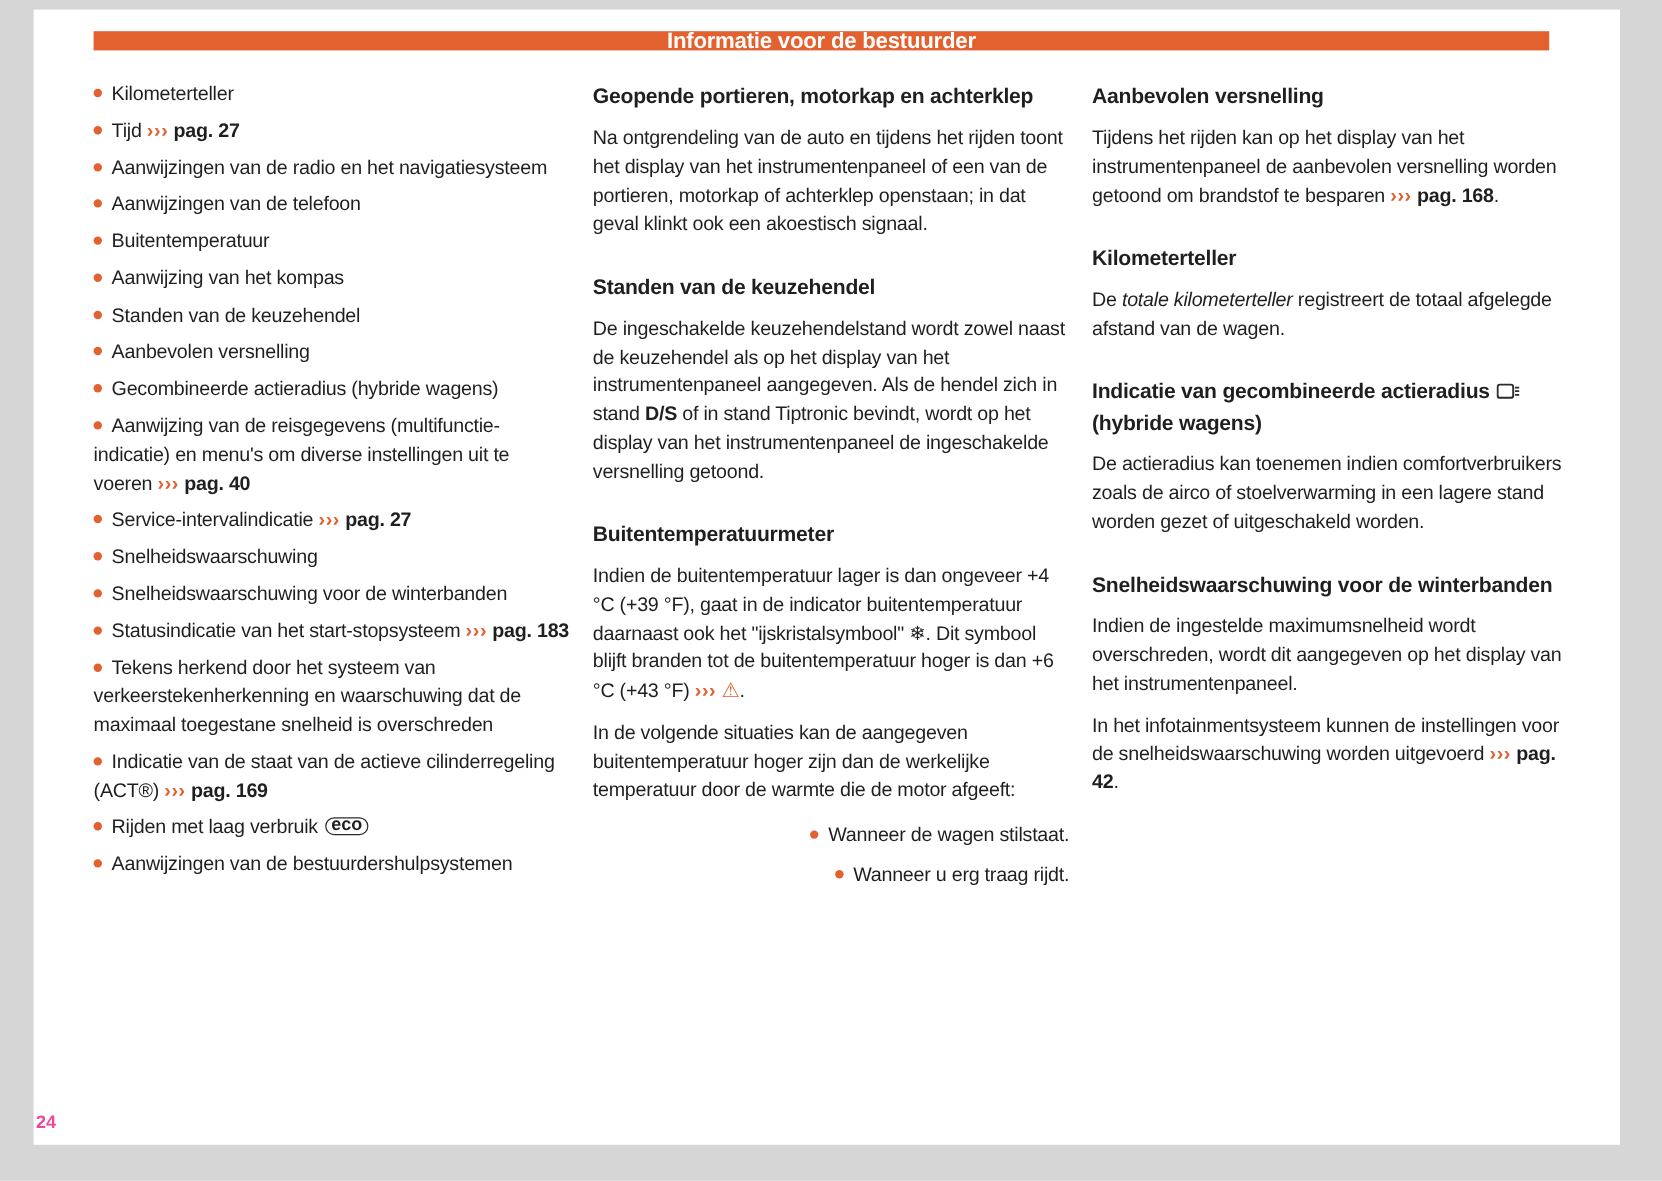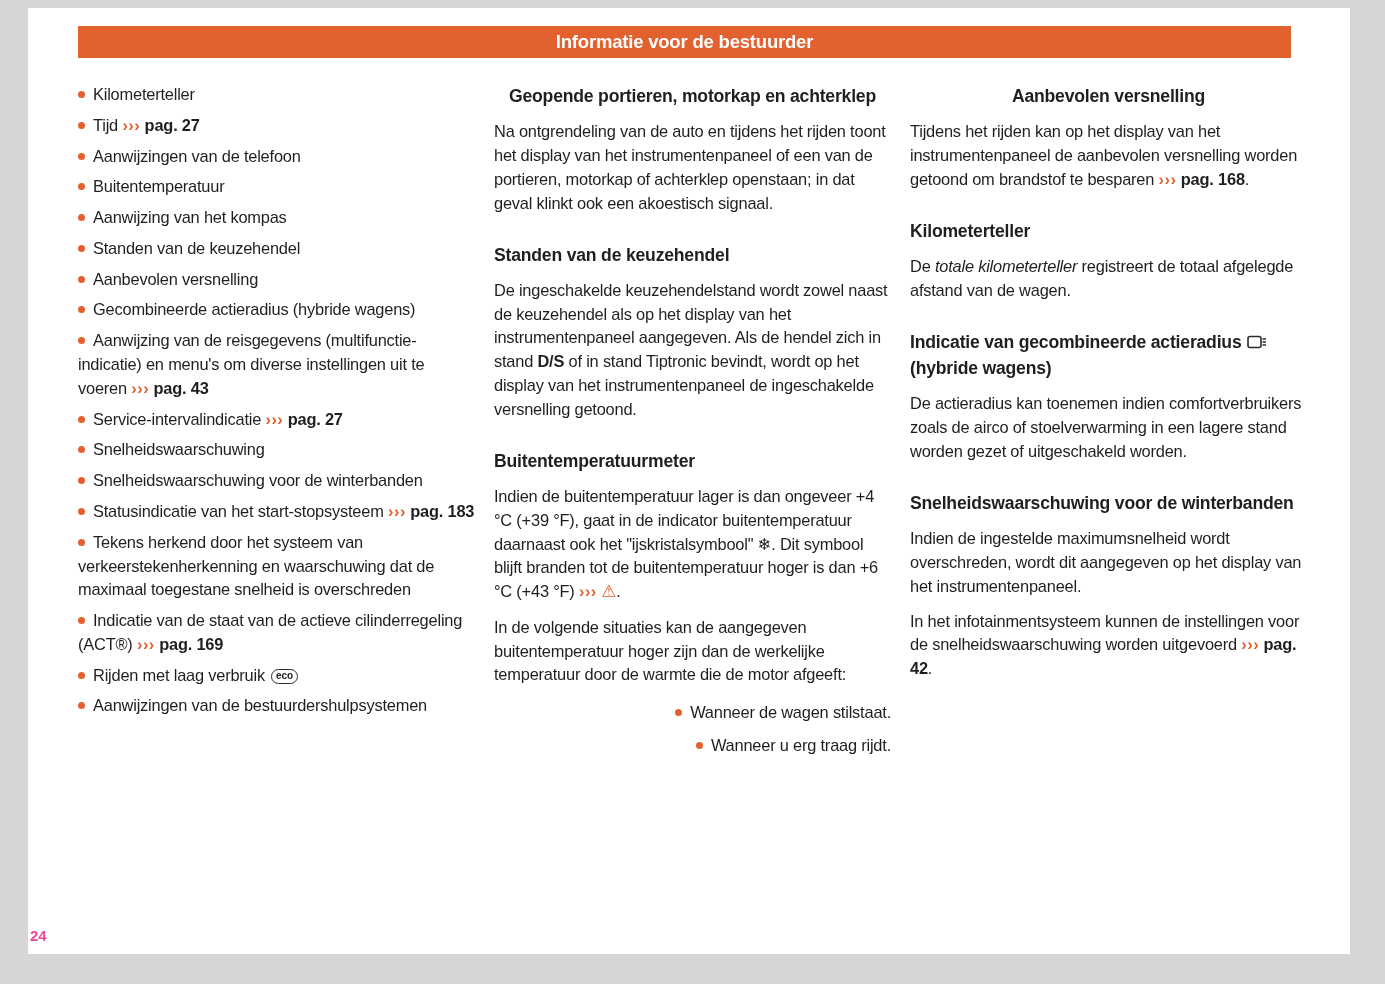"Informatie voor de bestuurder" .header-bar { height: 32px -> 16px }
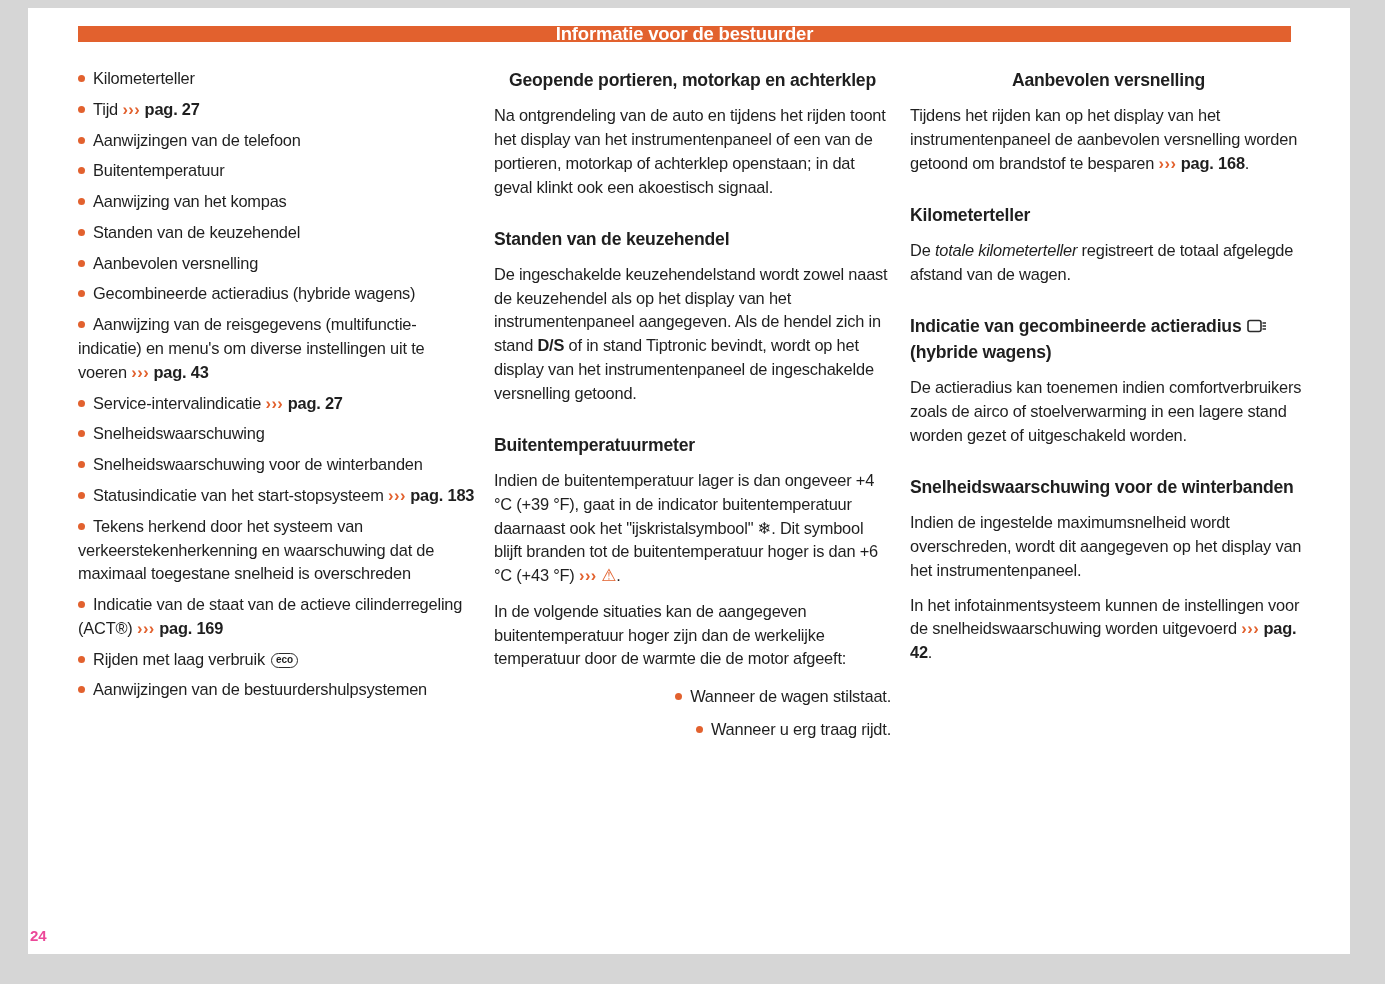"Geopende portieren, motorkap en" section:first-child > h3 { text-align: center -> none }
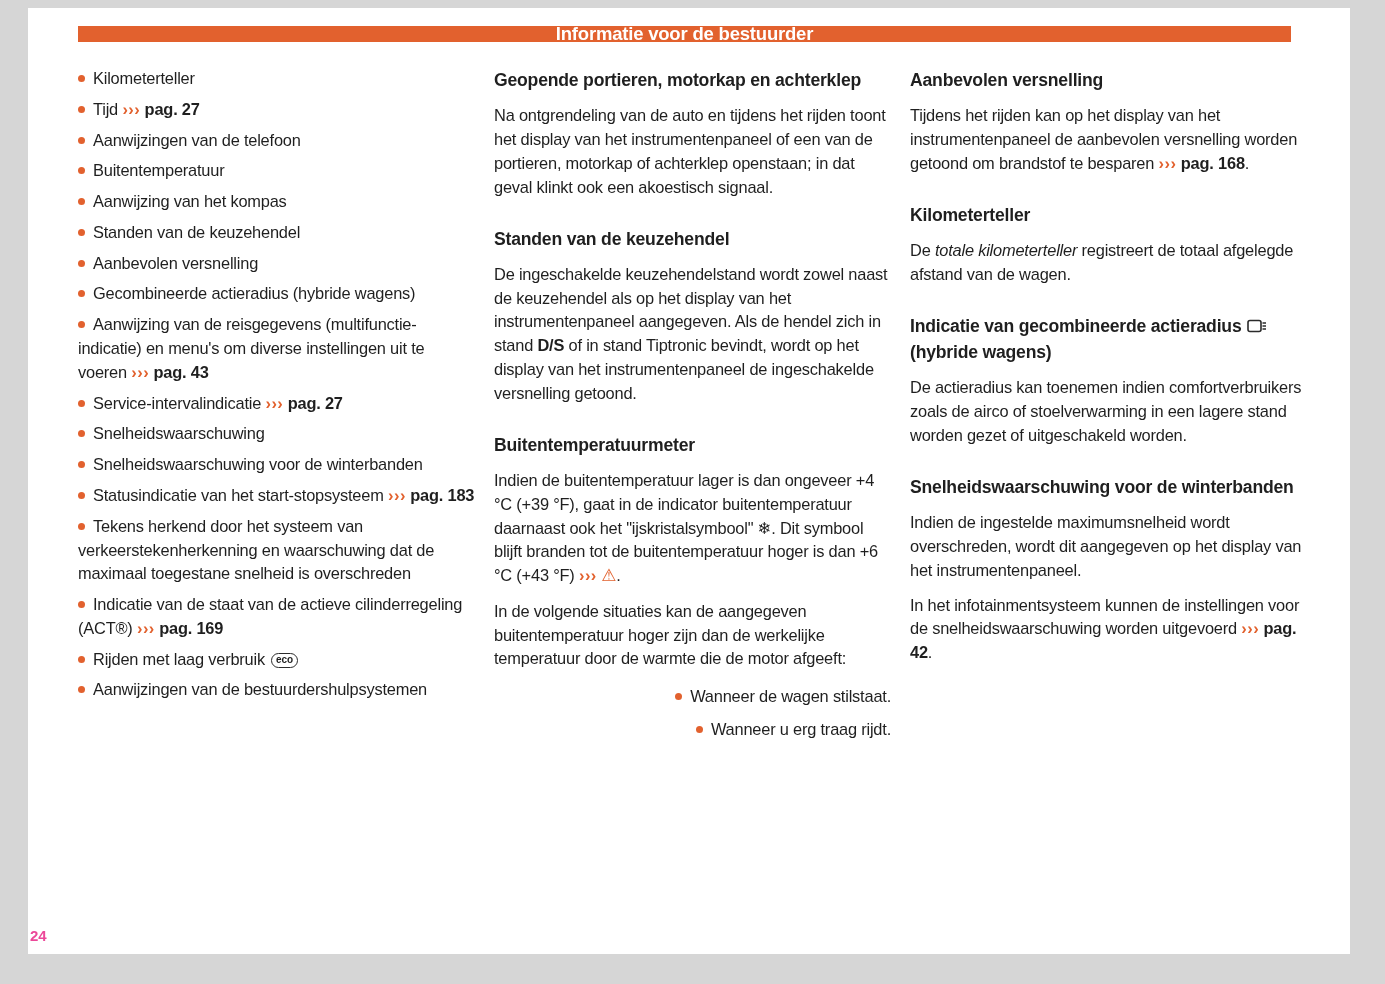"Aanwijzingen van de radio en" li { html: none -> <li><span></span><span>Aanwijzingen van de radio en het navigatiesysteem</span></li> }
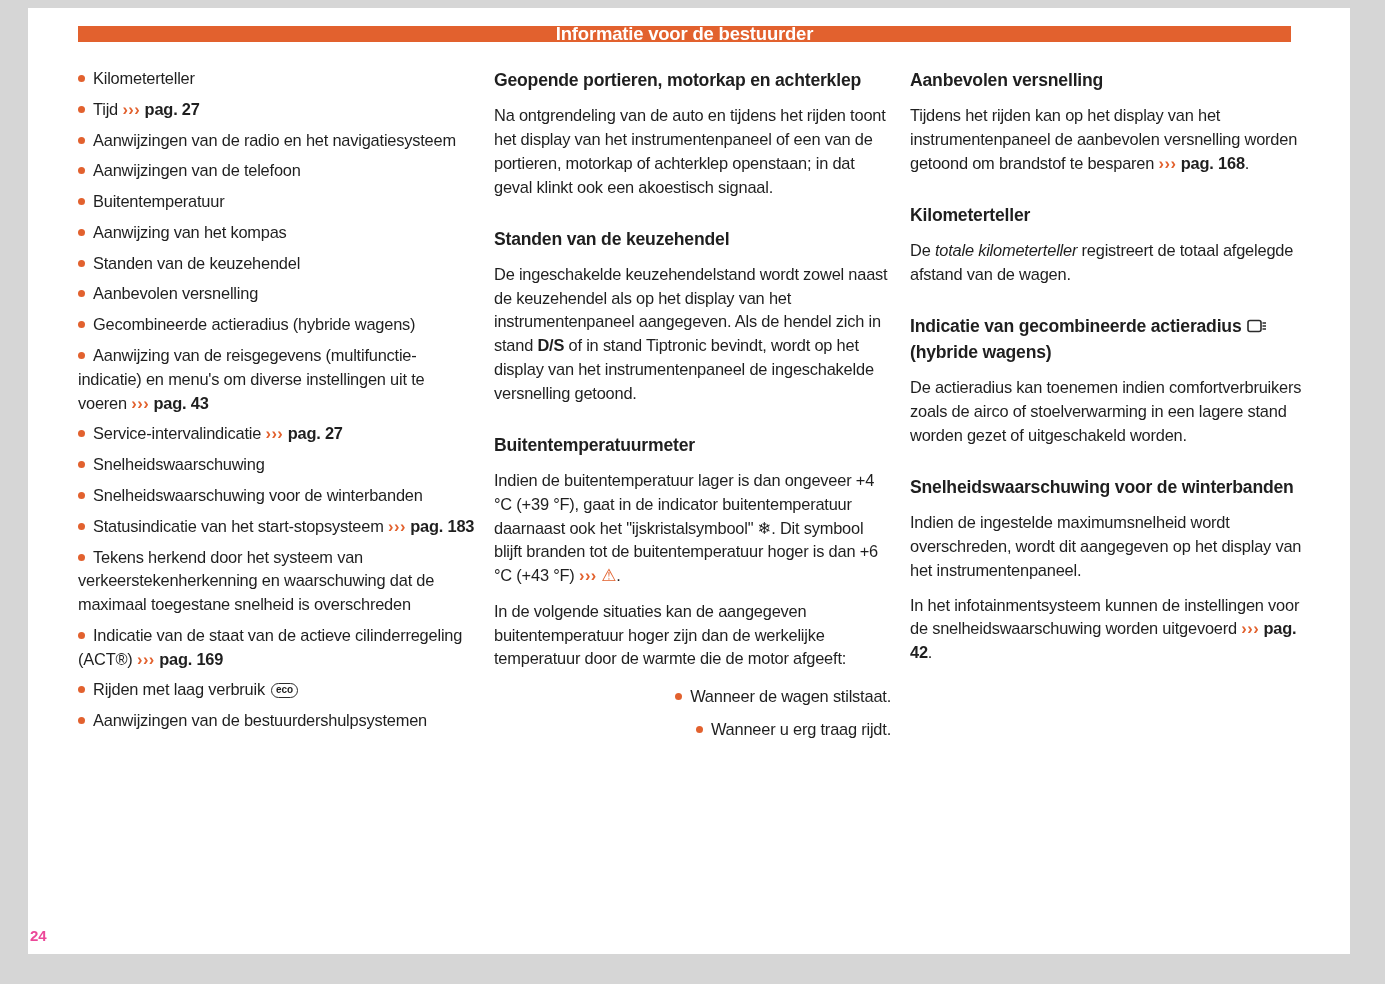"pag. 43" span.pg { text: 43 -> 40 }
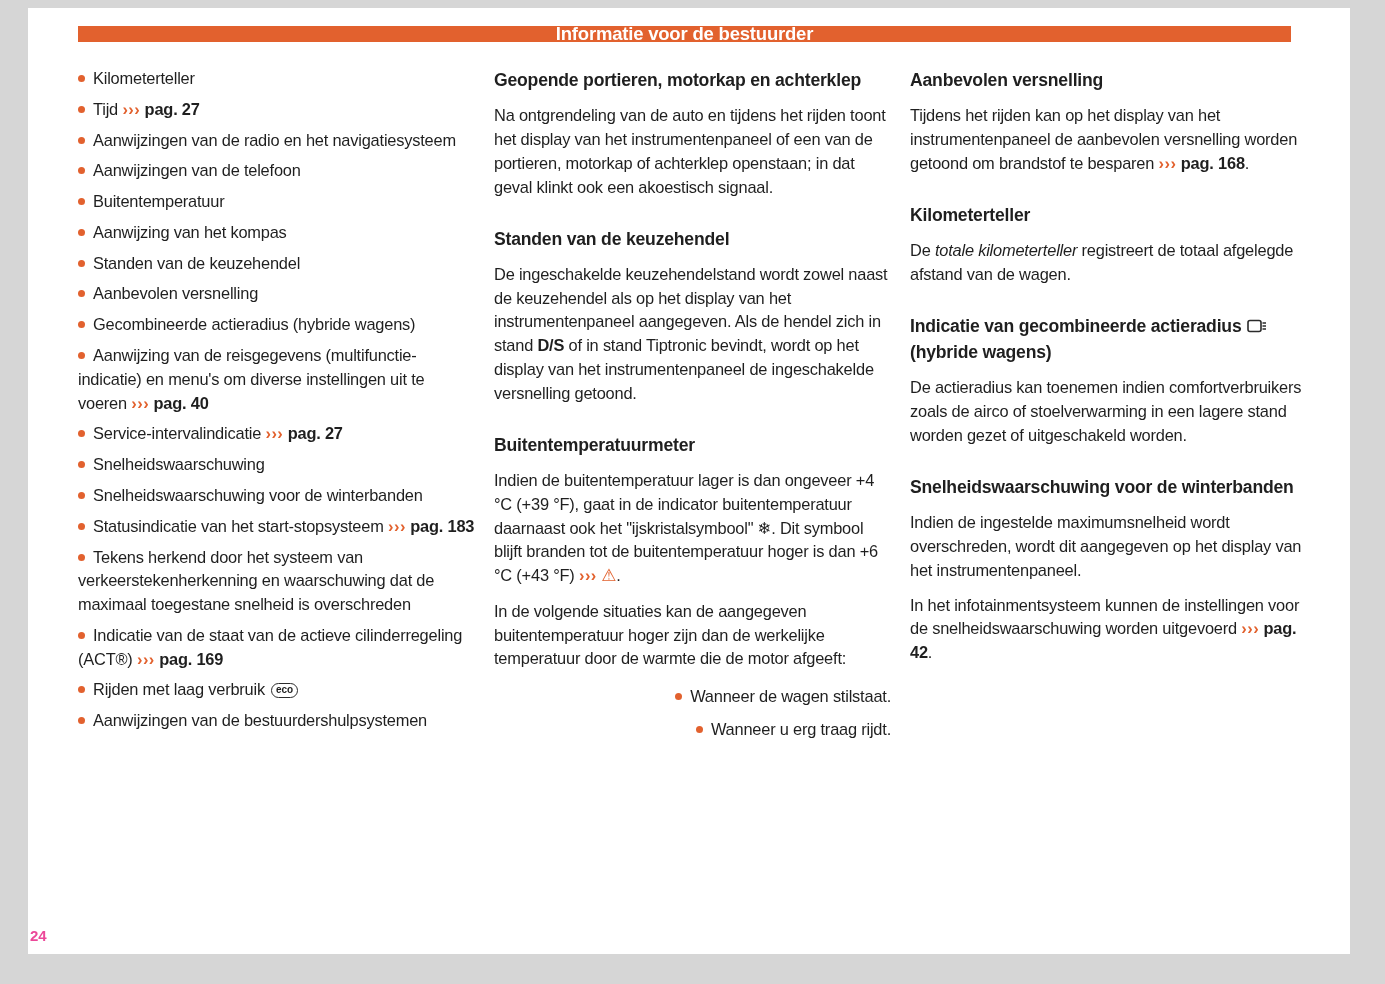"eco" .eco { font-size: 10px -> 15px }
